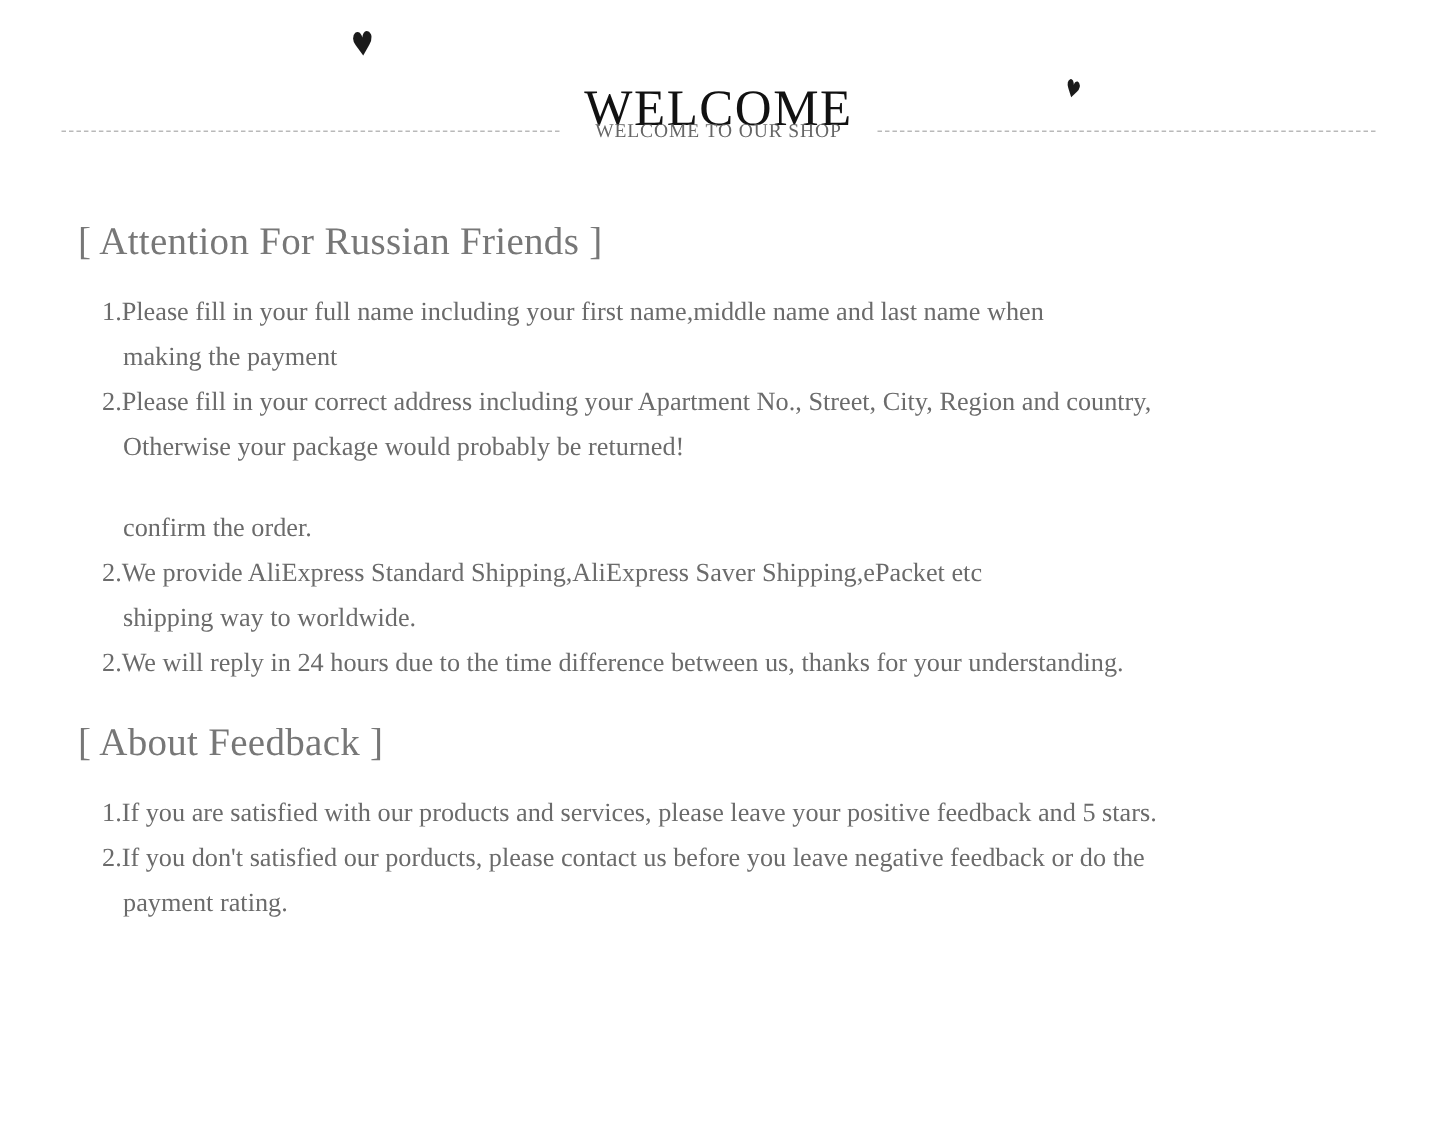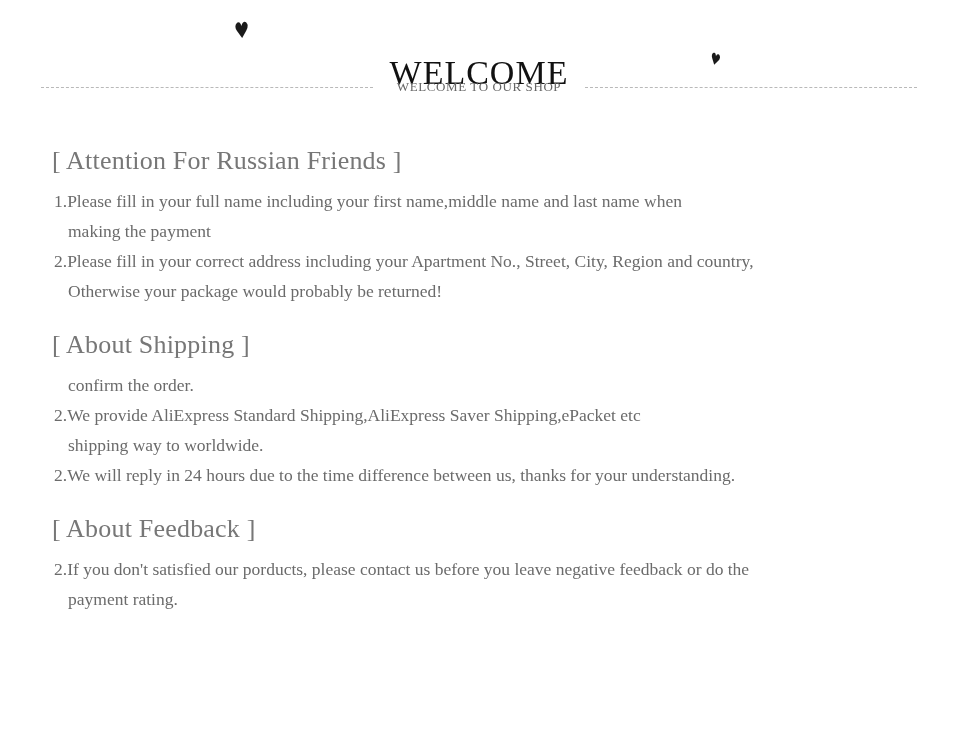"1.Please fill in your full" .items { margin: 2px -> 16px }
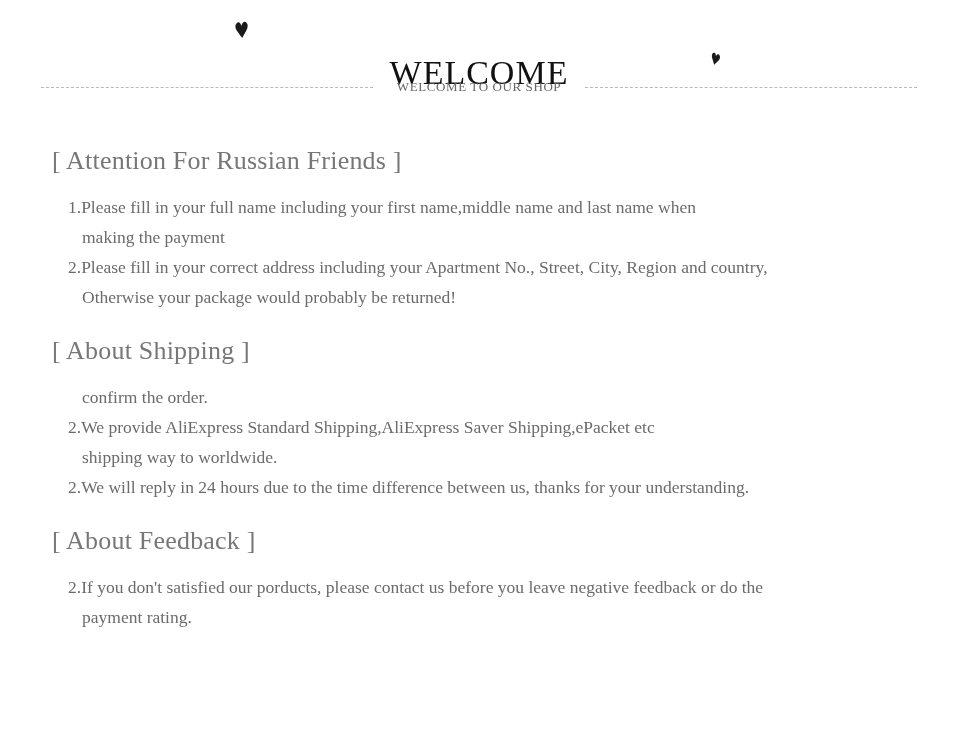"[ About Shipping ]" h2.section-title { html: <h2>[ About Shipping ]</h2> -> none }
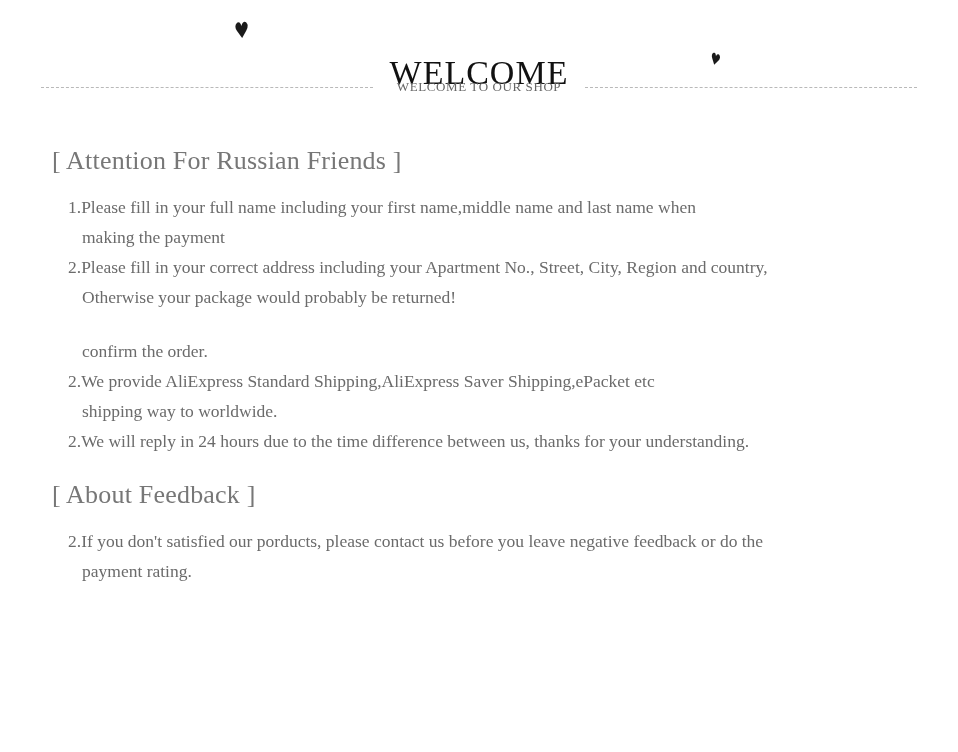"1.If you are satisfied with" li.item { html: none -> <li> <span>1.If you are satisfied with our products and services, please leave your positive feedback and 5 stars.</span> </li> }
